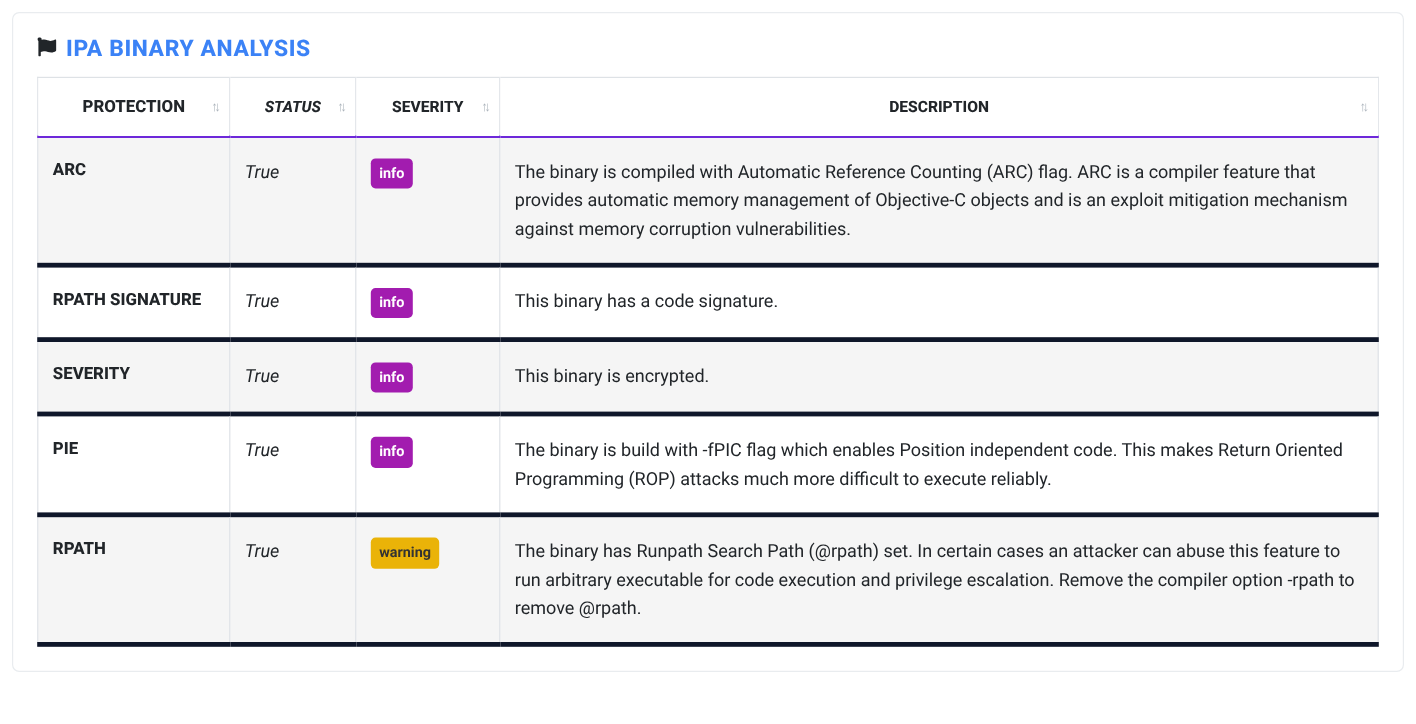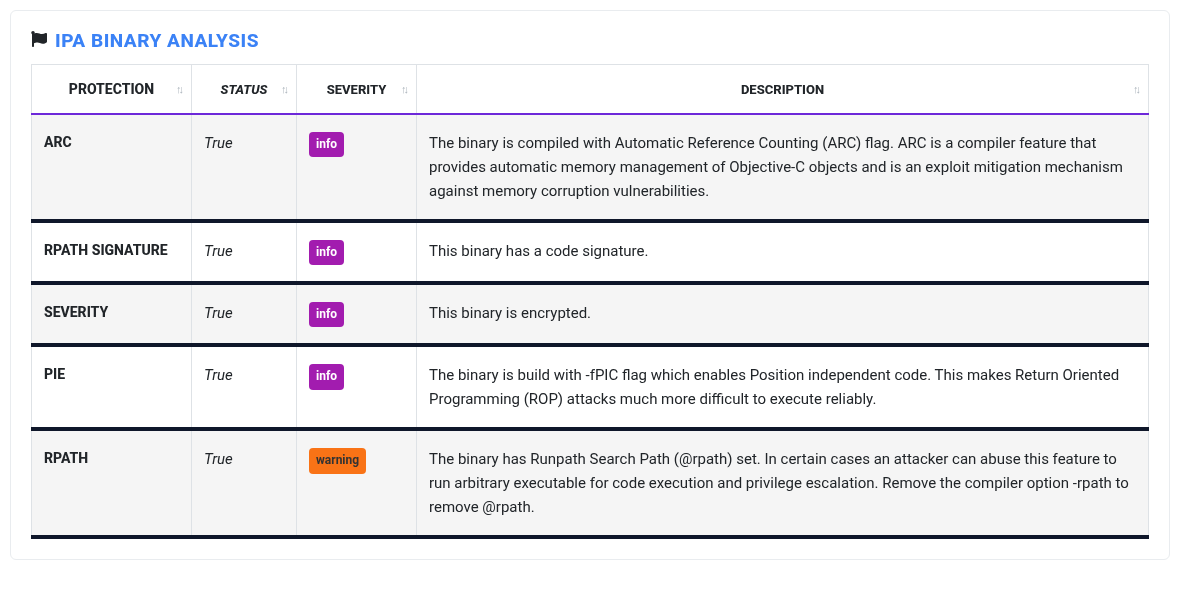"warning" .badge-warning { background: #f97316 -> #eab308 }
